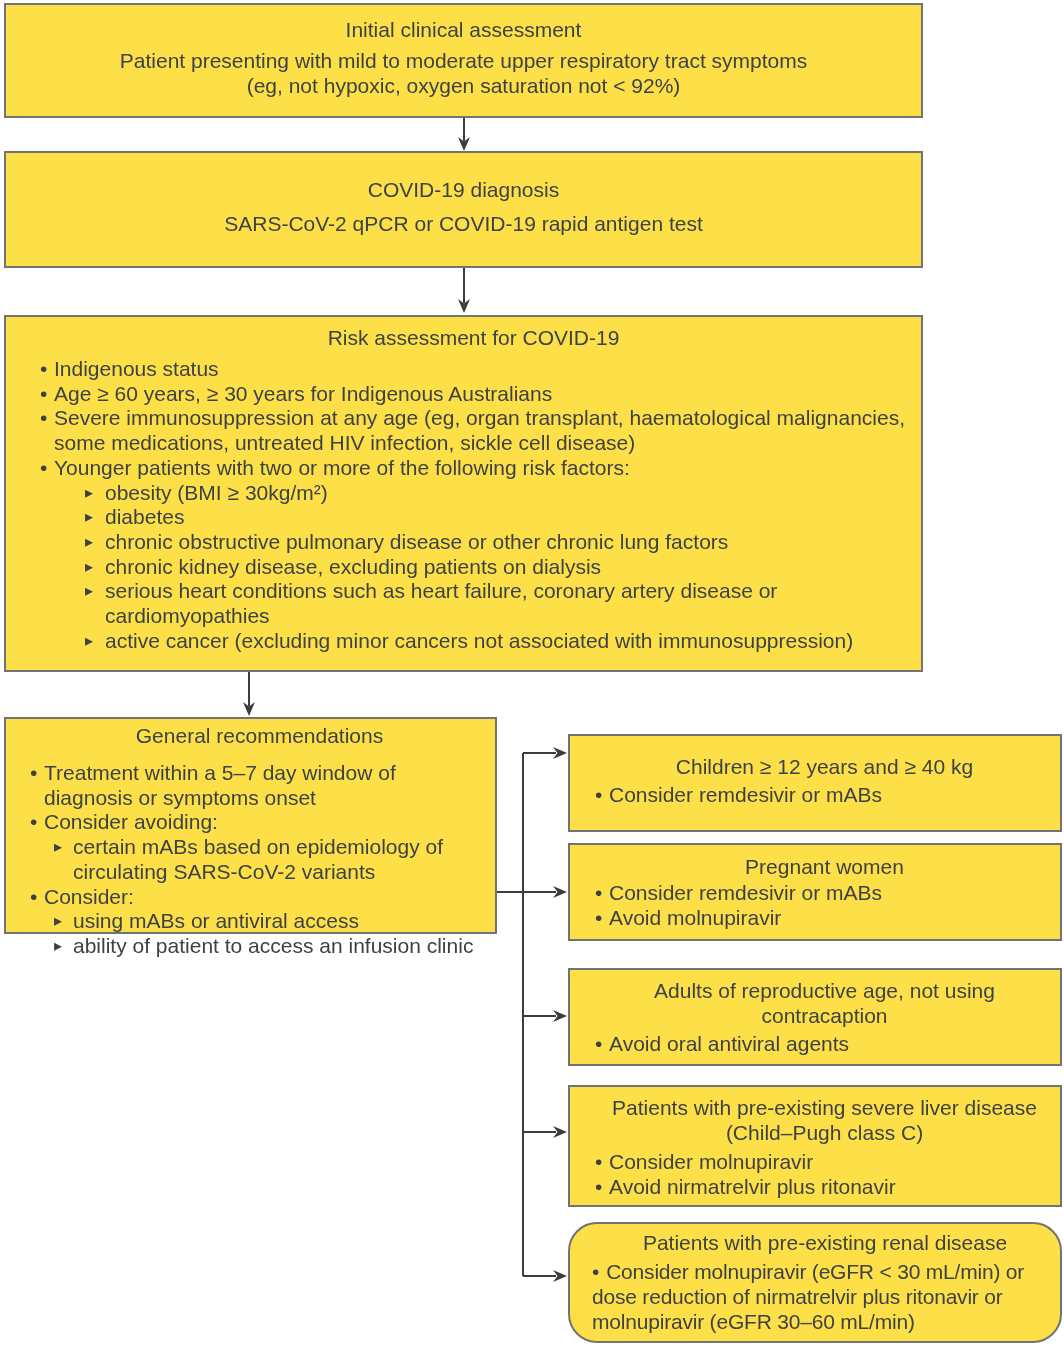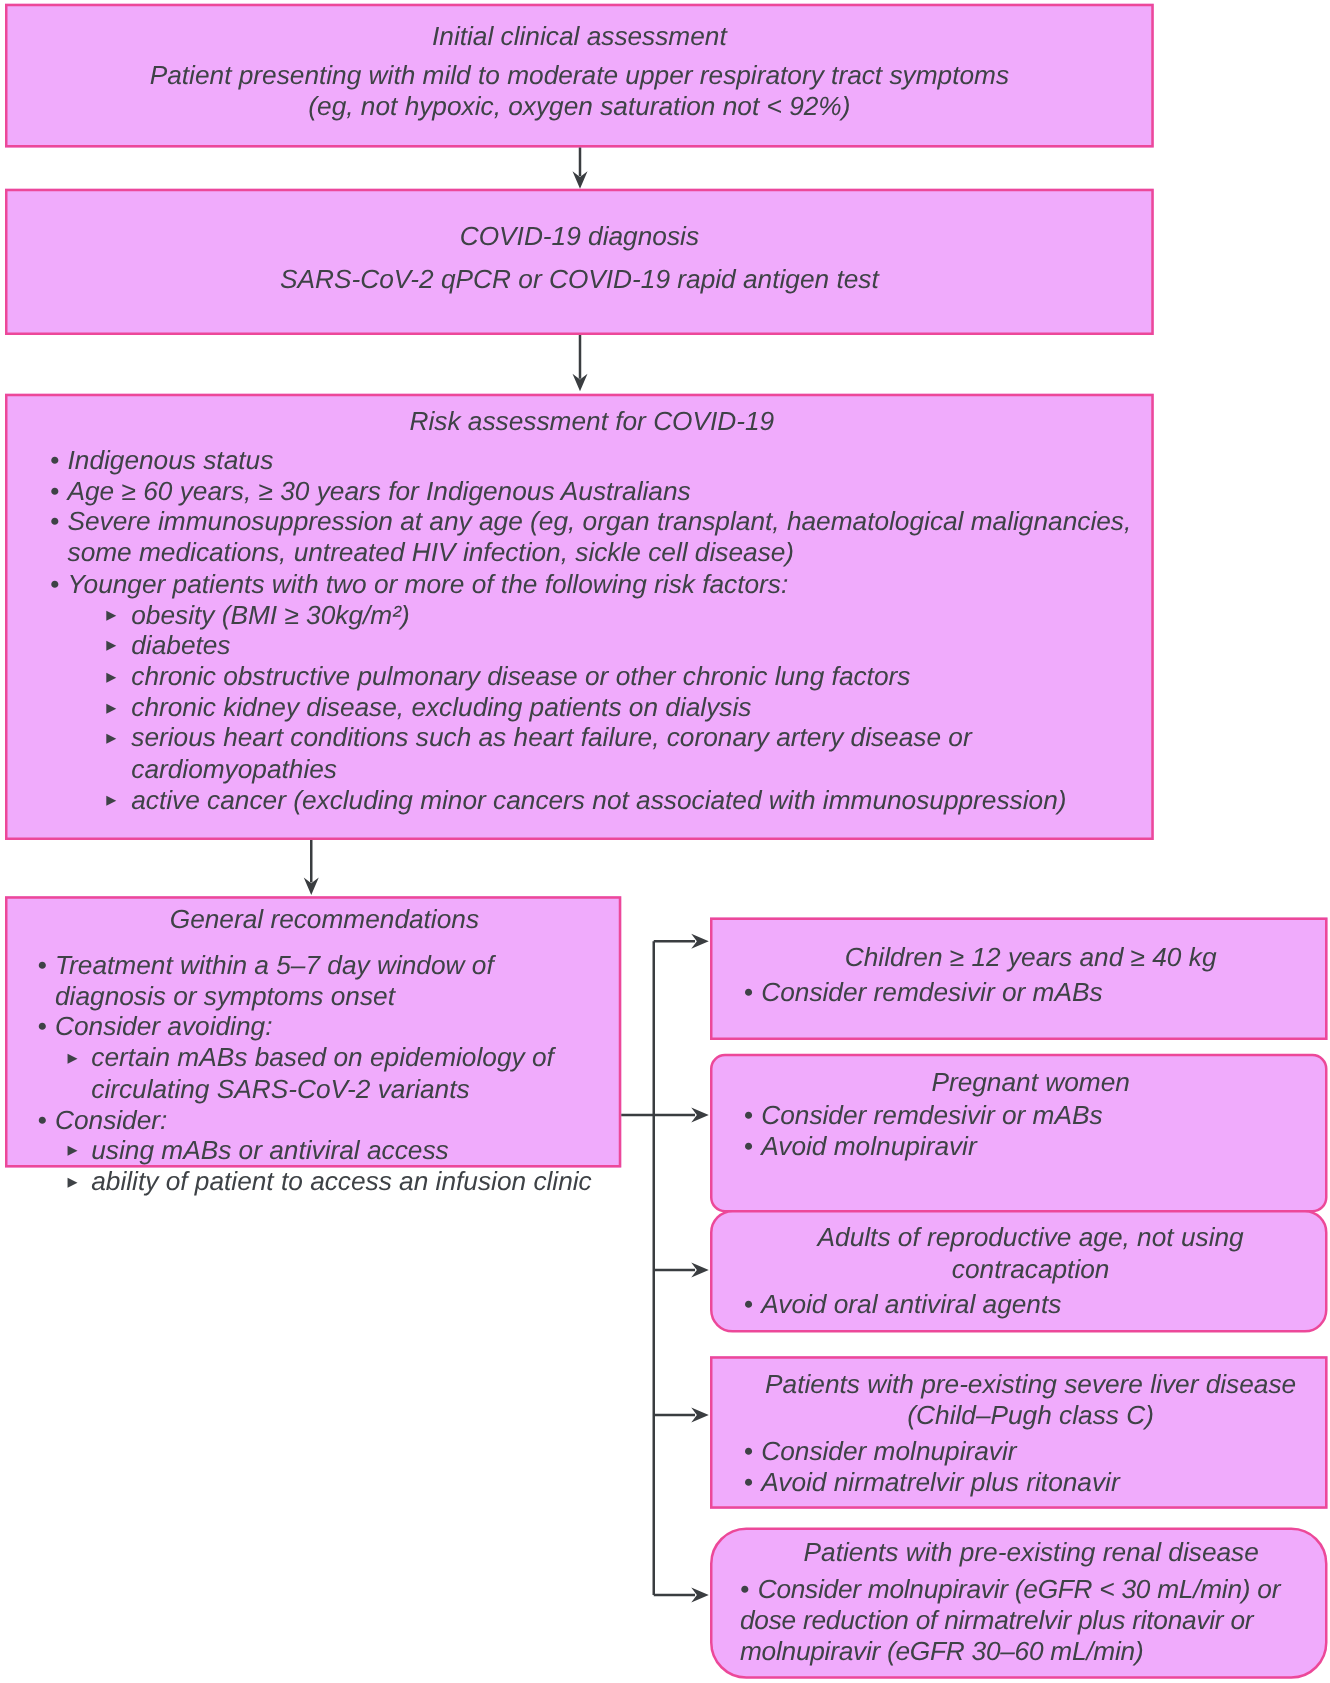"Initial clinical assessment" .box { background: #f0abfc -> #fde047; border: 2px solid #ec4899 -> 2px solid #737373; font-style: italic -> none }
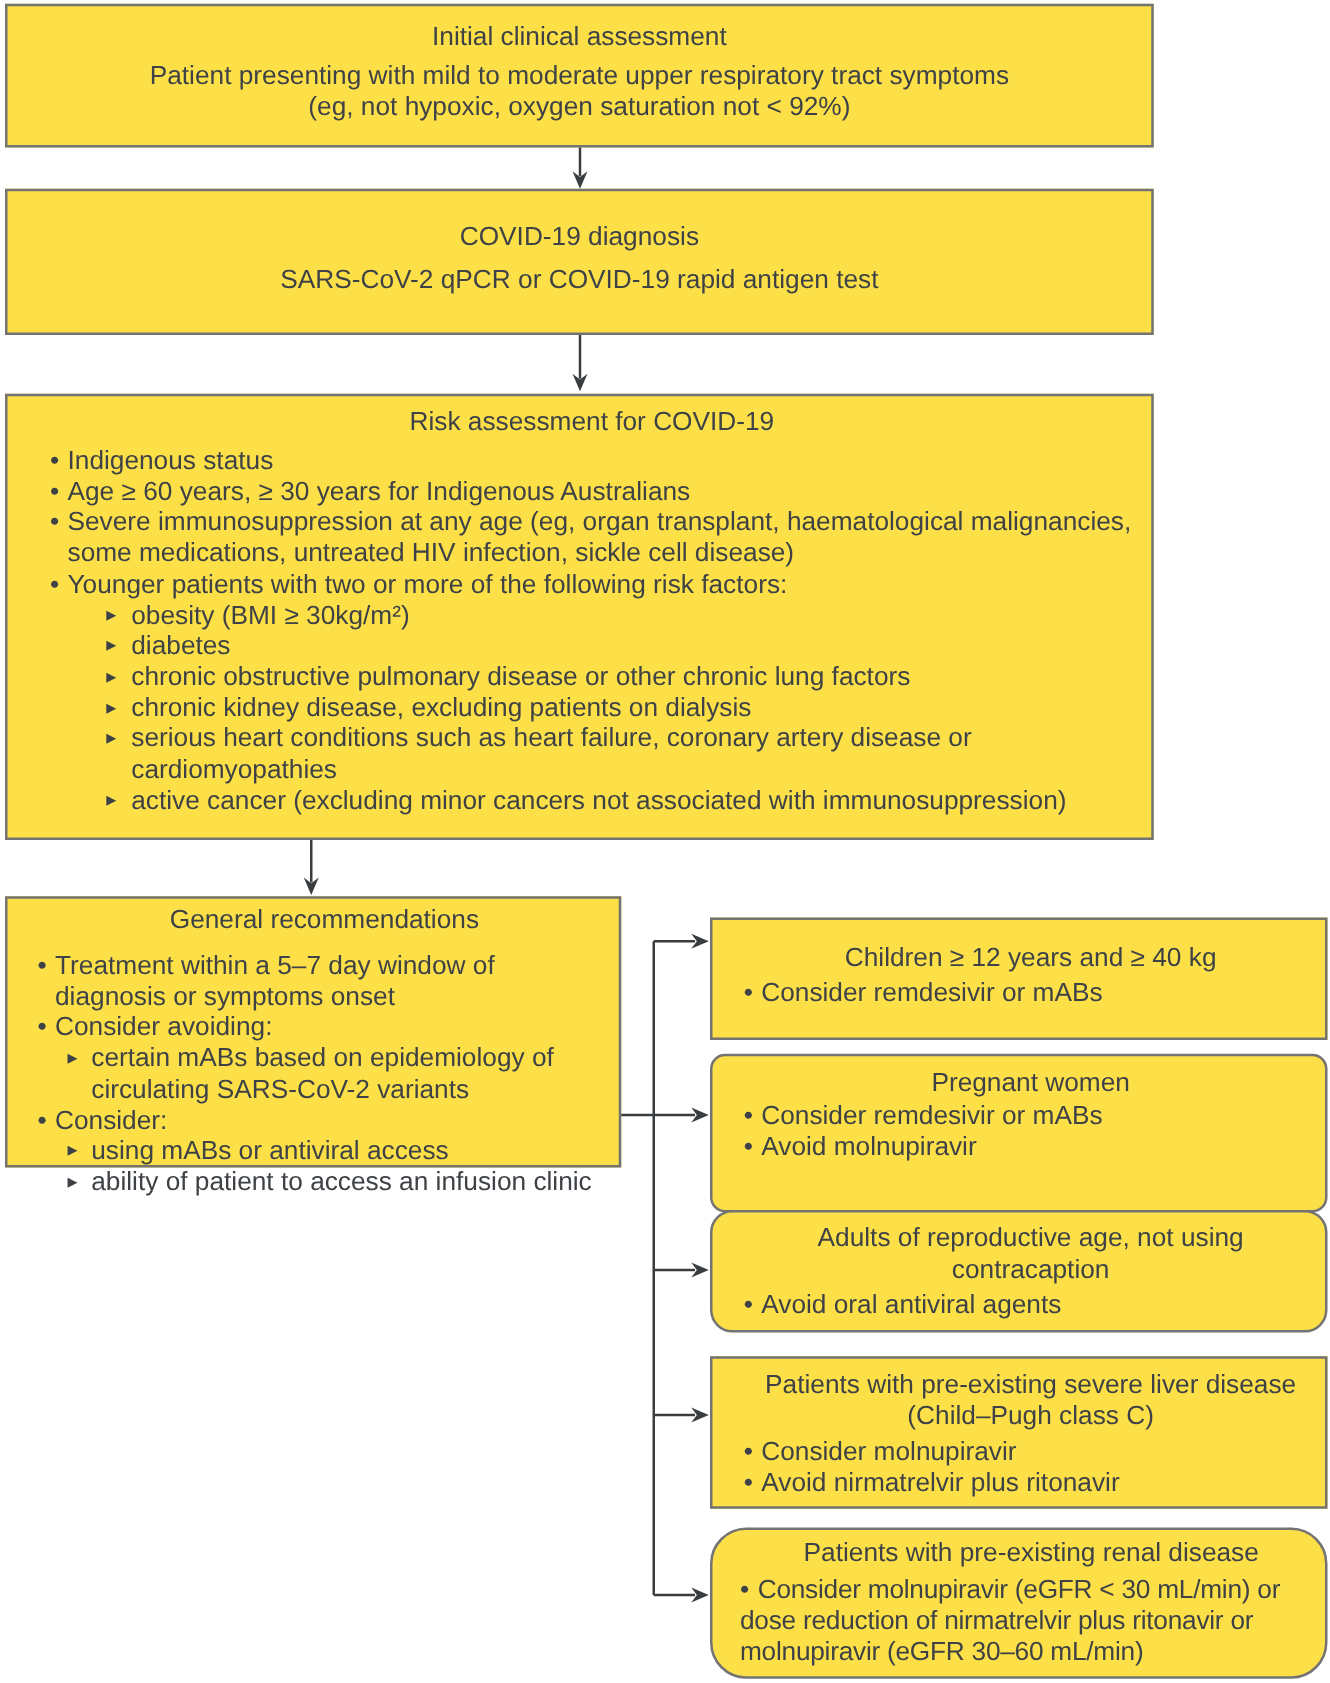"Pregnant women" .b-pregnant { border-radius: 12px -> none; height: 127px -> 98px }
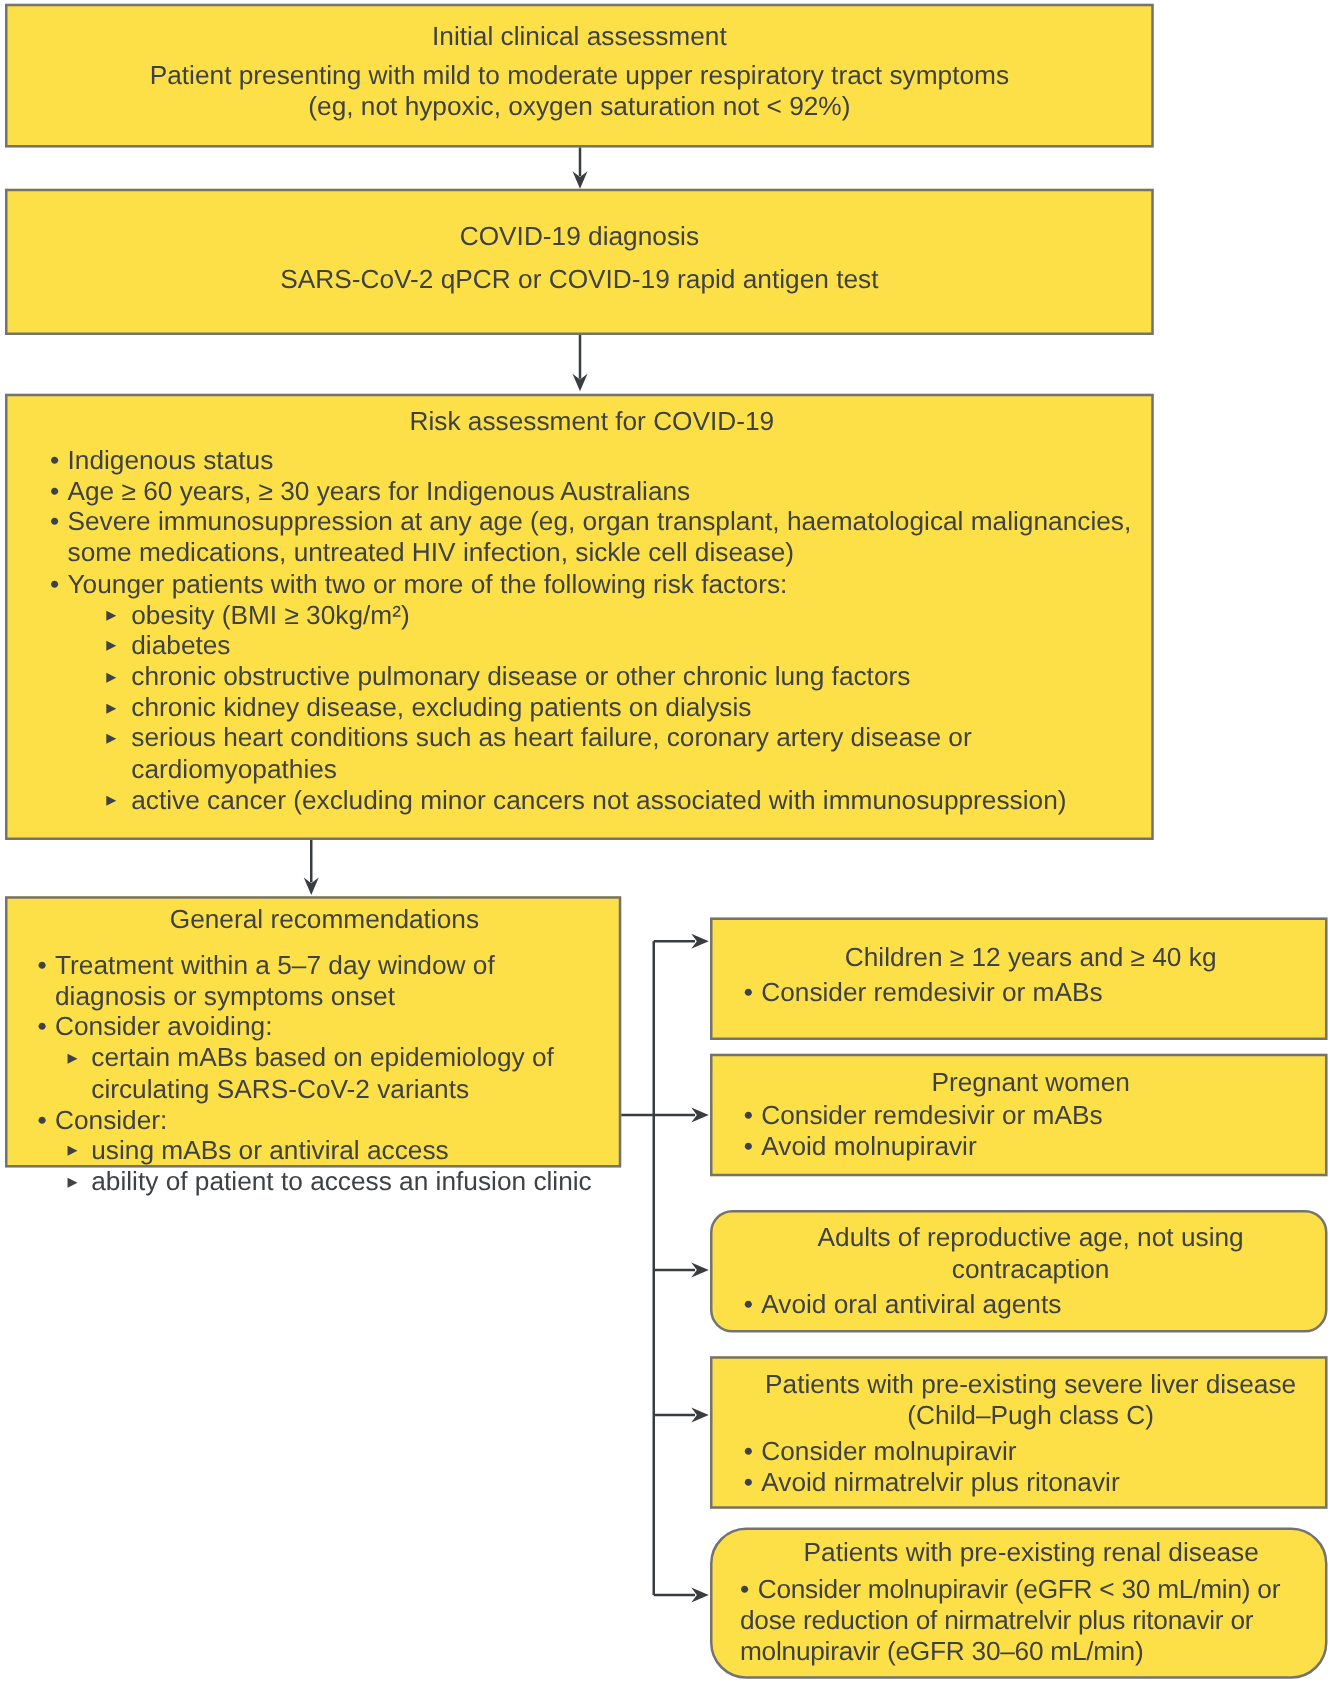"Adults of reproductive age, not" .b-repro { border-radius: 18px -> none }
